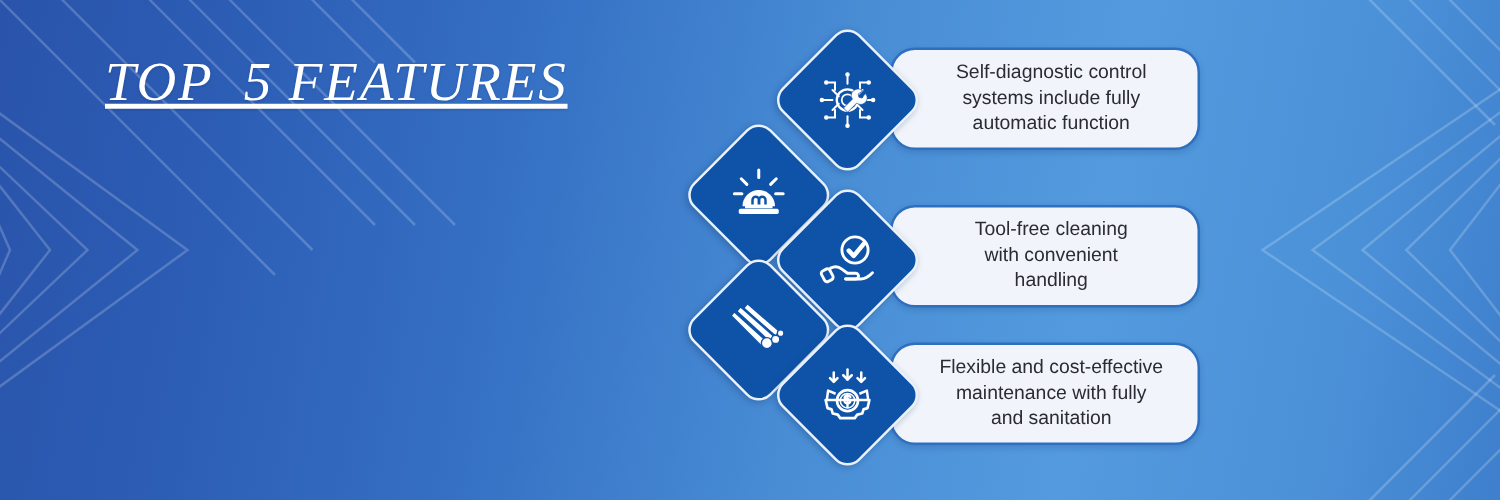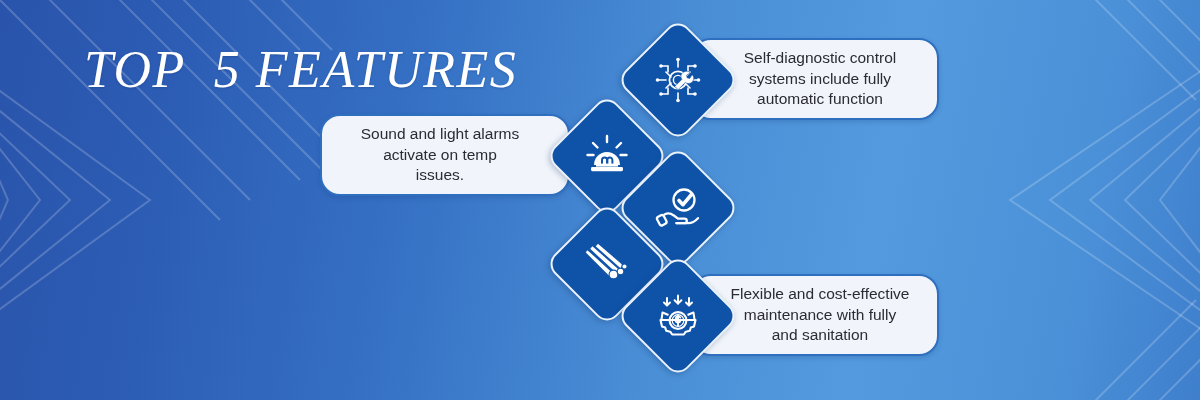"TOP 5 FEATURES" .title { font-size: 52px -> 44px; text-decoration: none -> underline }
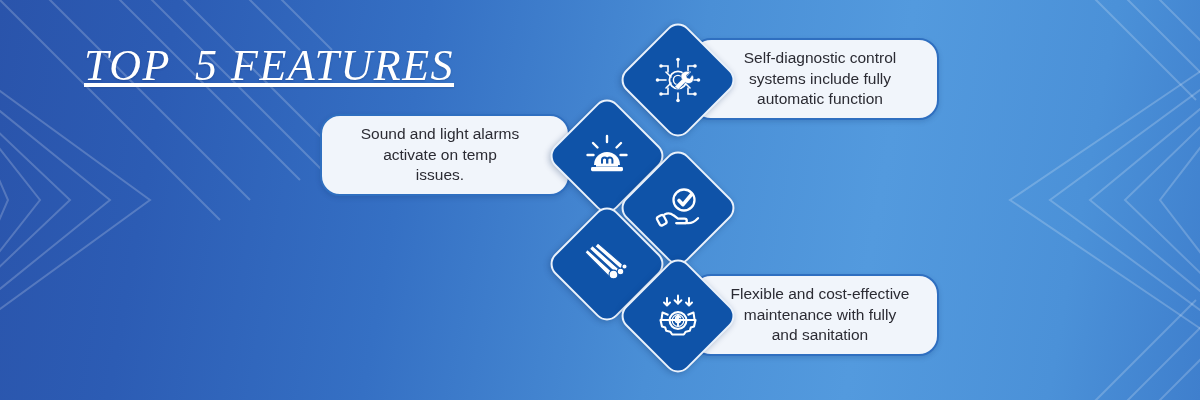"Self-diagnostic control" .card-right { left: 691px -> 712px }
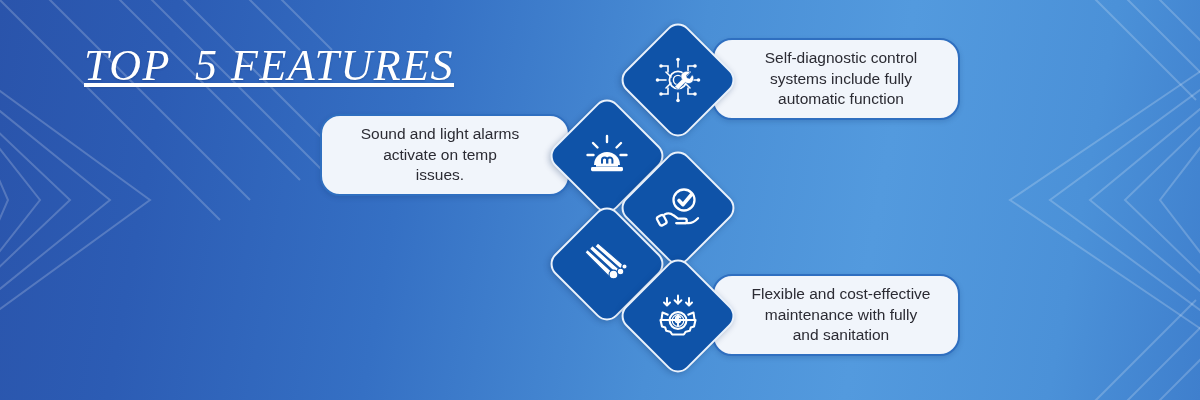"Sound and light alarms" div.card { html: <div> <div>Sound and light alarms activate on temp issues.</div> </div> -> none }
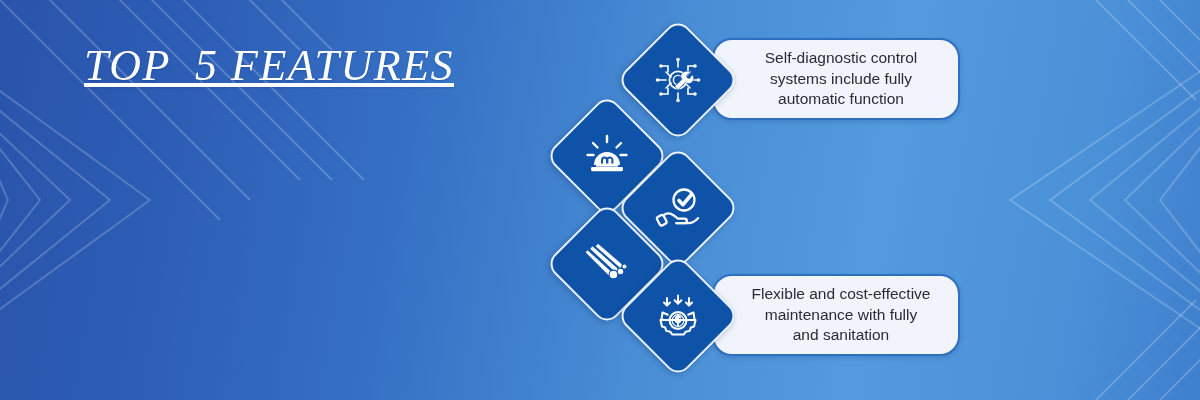"Tool-free cleaning" div.card { html: none -> <div> <div>Tool-free cleaning with convenient handling</div> </div> }
